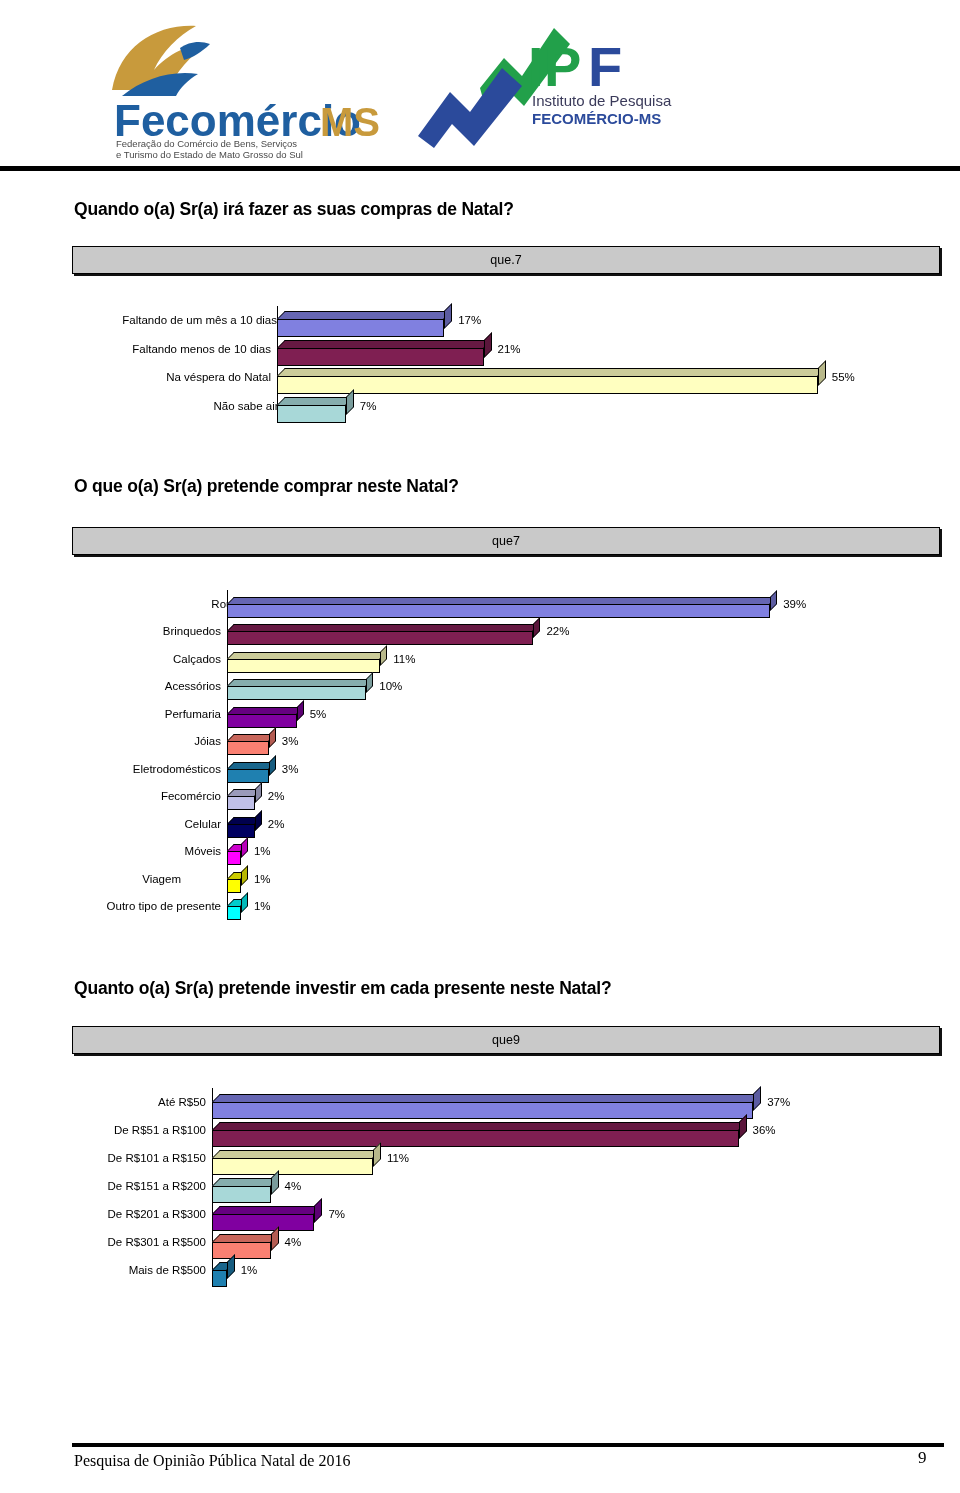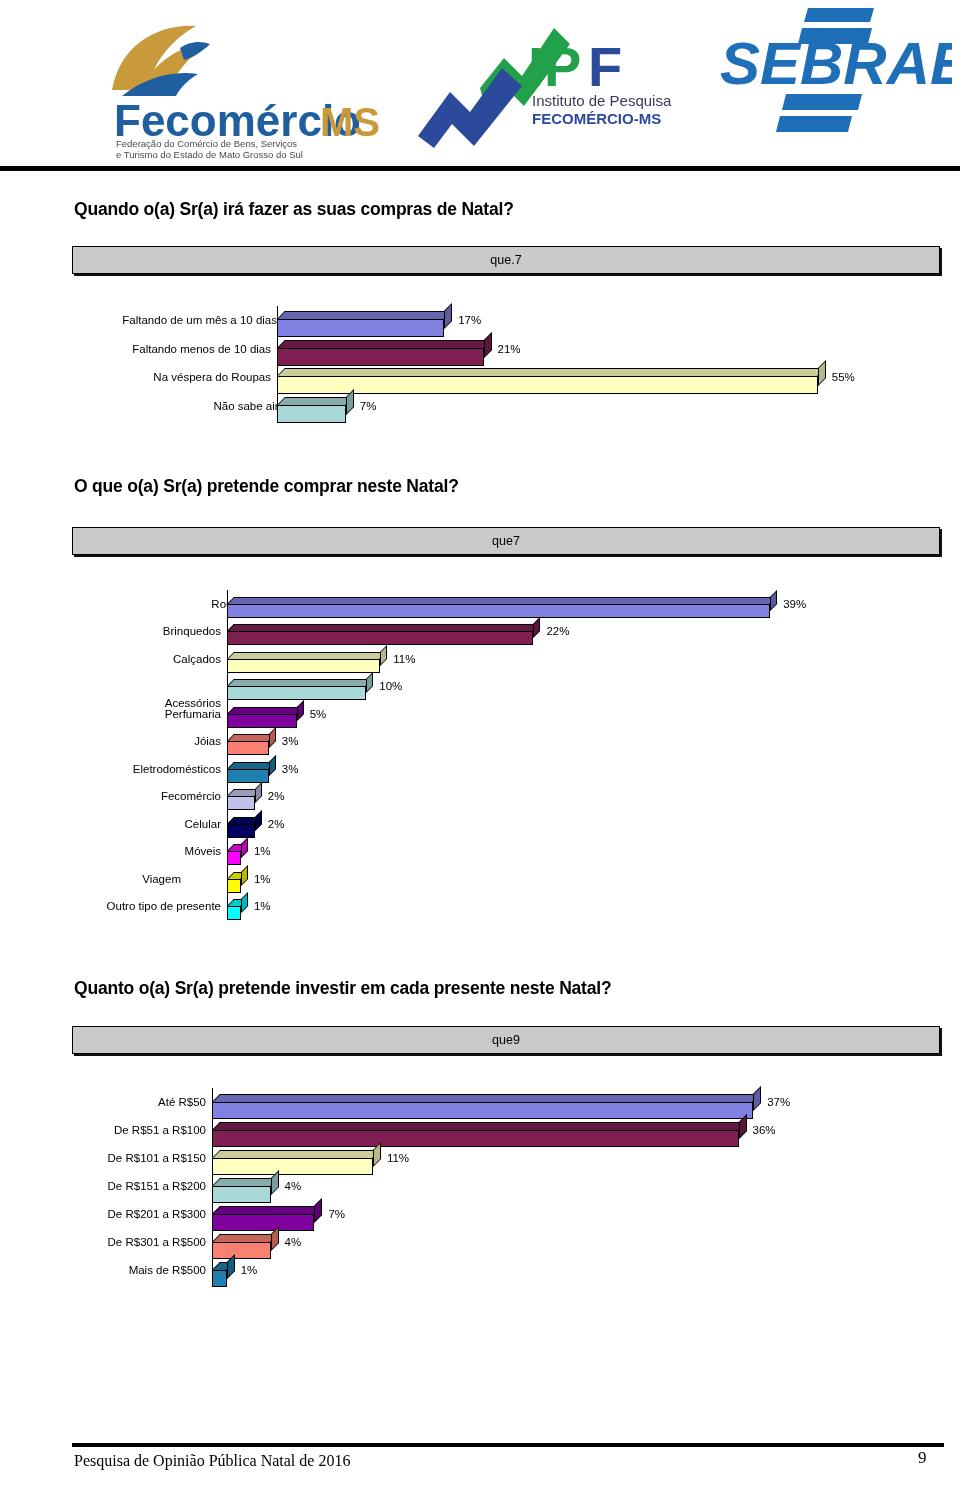"SEBRAE" div.logo-sebrae { html: <div> <svg> <g> <polygon></polygon> <polygon></polygon> <polygon></polygon> <polygon></polygon> </g> <text>SEBRAE</text> </svg> </div> -> none }
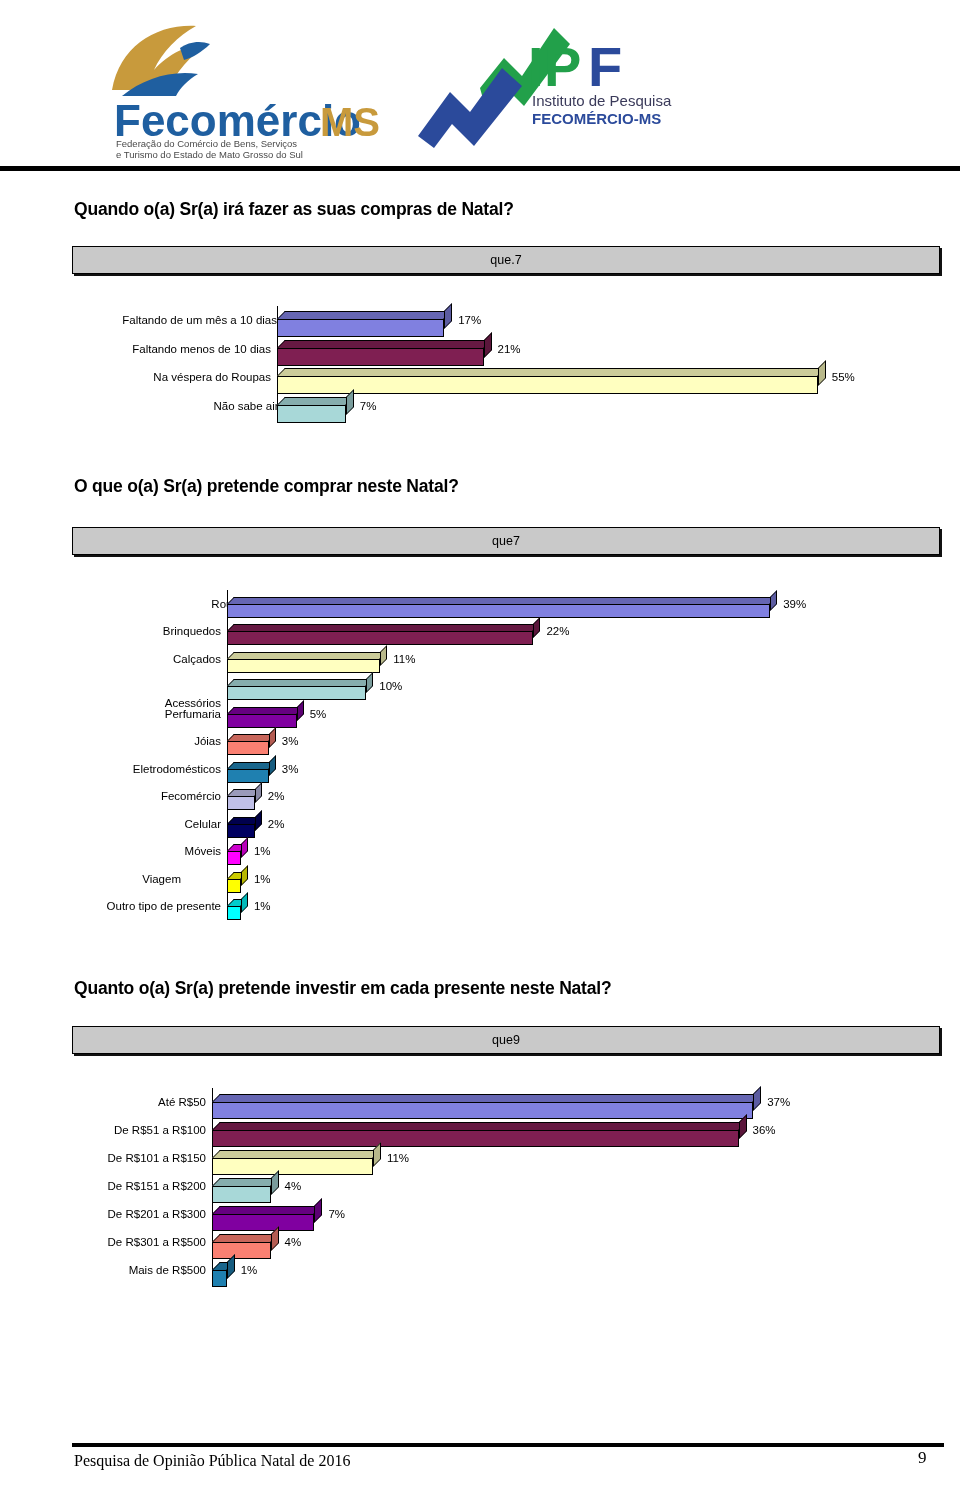"Na véspera do Roupas" div.cat { text: Roupas -> Natal }
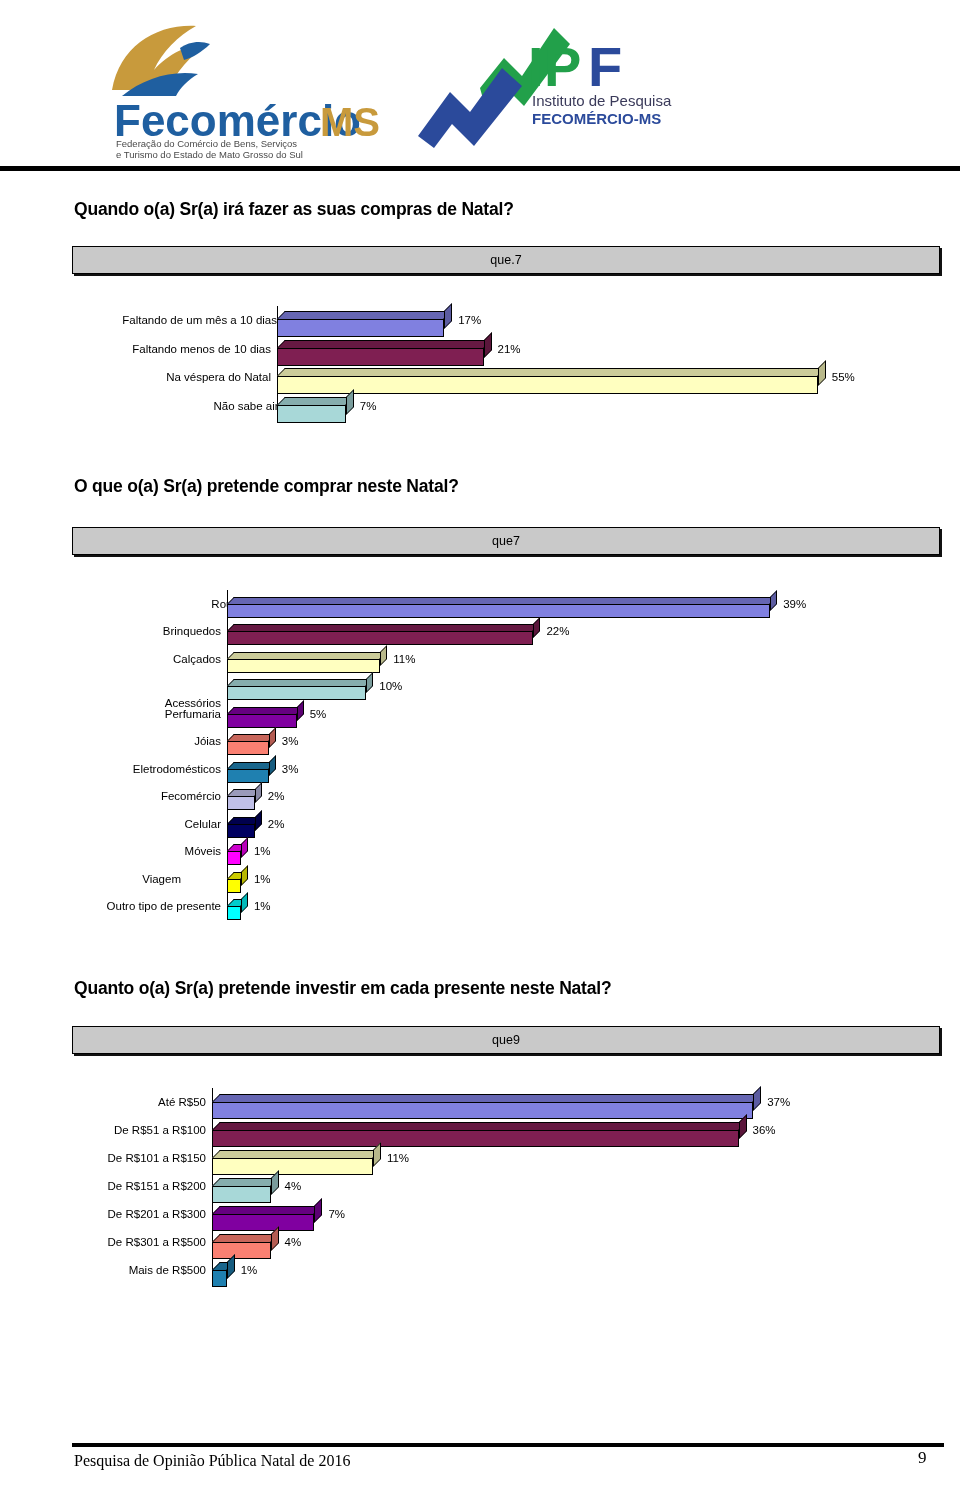"Acessórios" div.cat { margin-top: 17px -> none }
